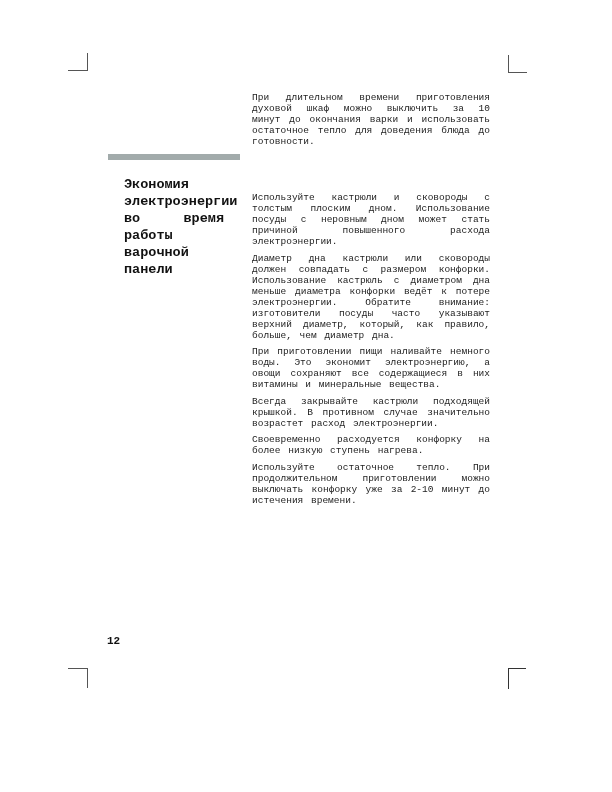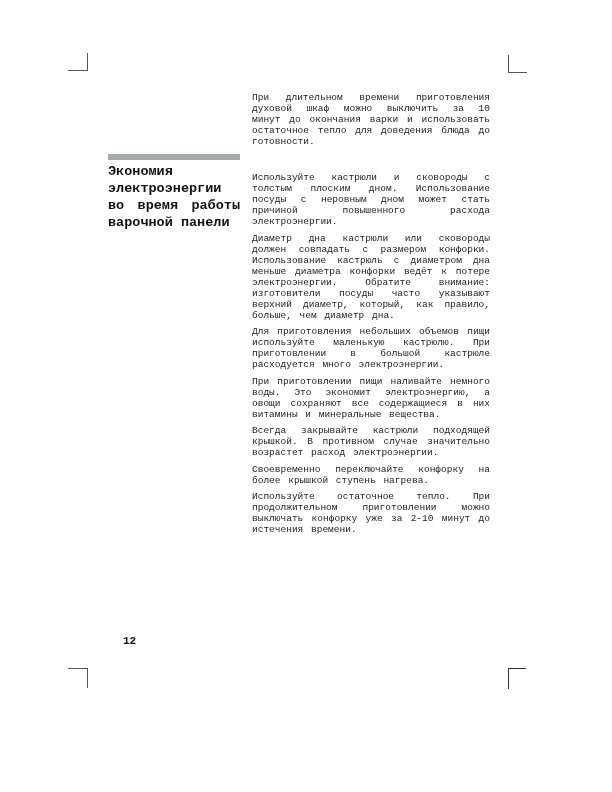"Экономия электроэнергии во время работы" .section-title { margin: 0 -> 16px }
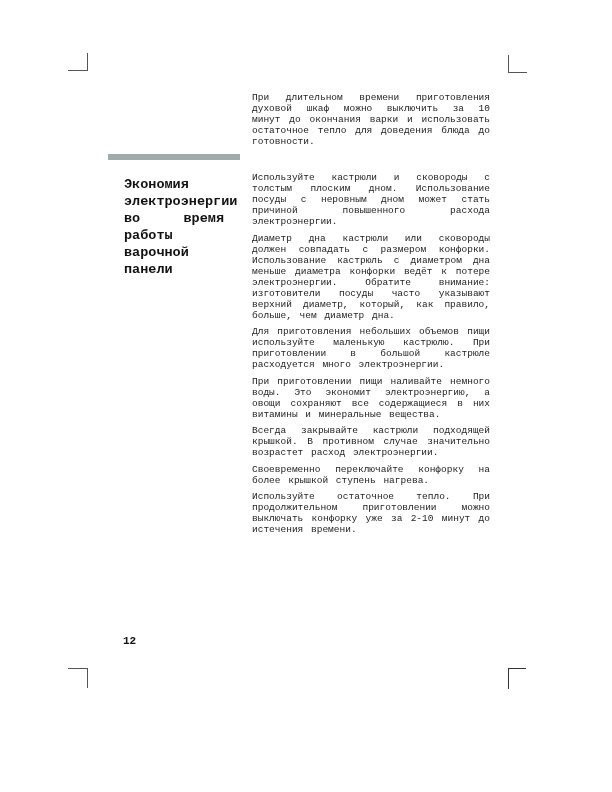"Используйте кастрюли и сковороды с" .body-col { top: 172px -> 192px }
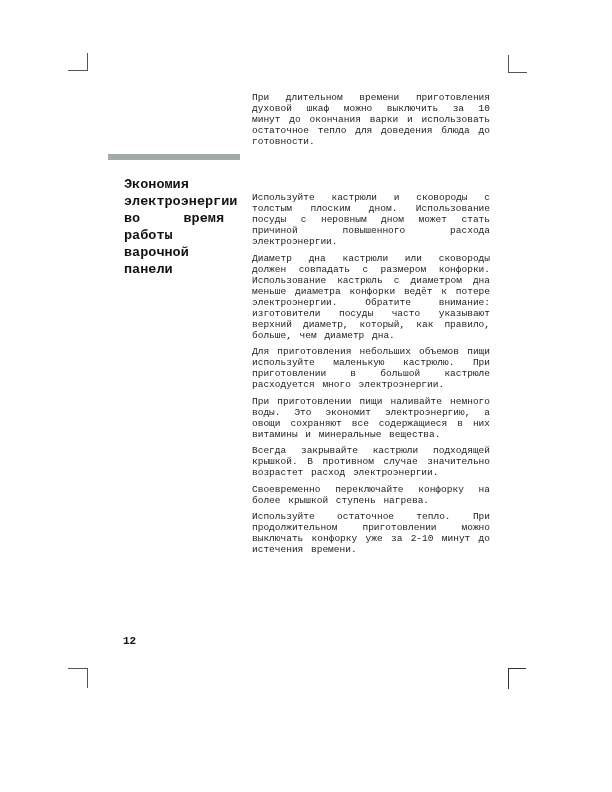"Для приготовления небольших объемов пищи" p { html: <p>Для приготовления небольших объемов пищи используйте маленькую кастрюлю. При приготовлении в большой кастрюле расходуется много электроэнергии.</p> -> none }
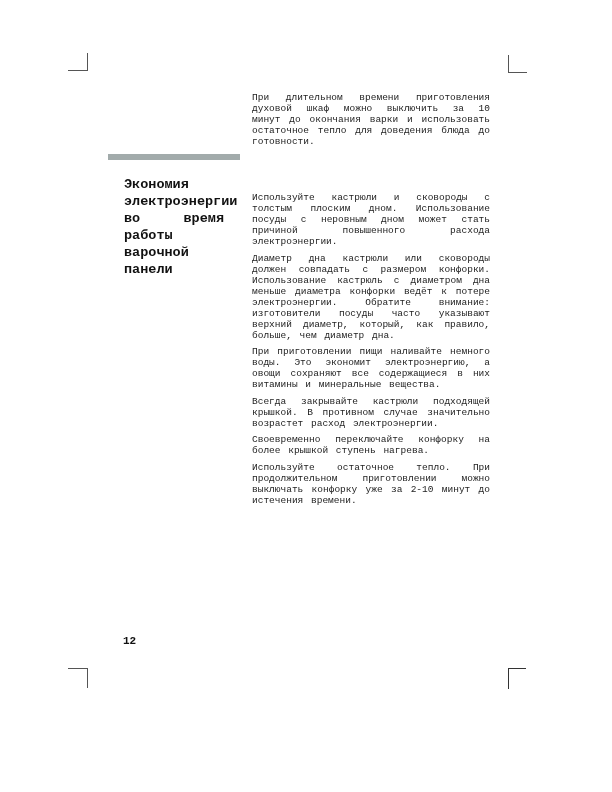"Своевременно переключайте конфорку на" p { text: переключайте конфорку на более крышкой -> расходуется конфорку на более низкую }
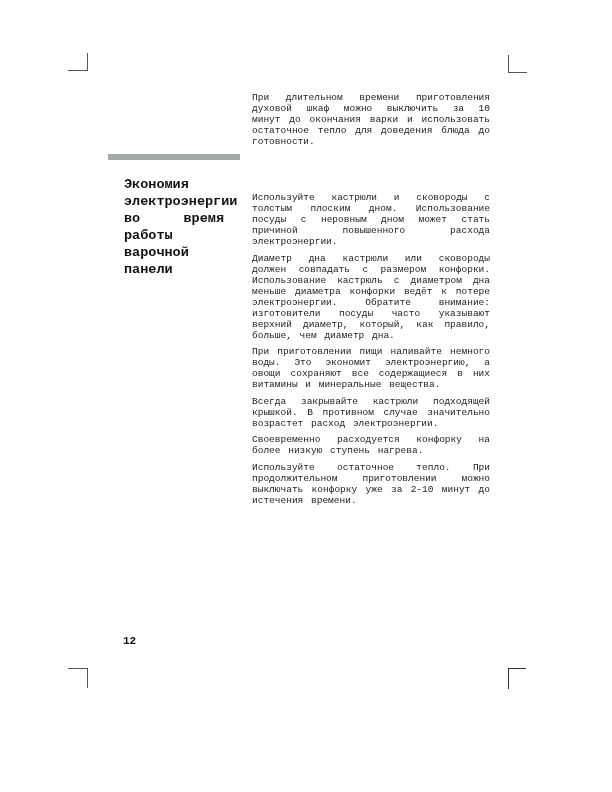"12" .page-number { margin-left: 16px -> none }
